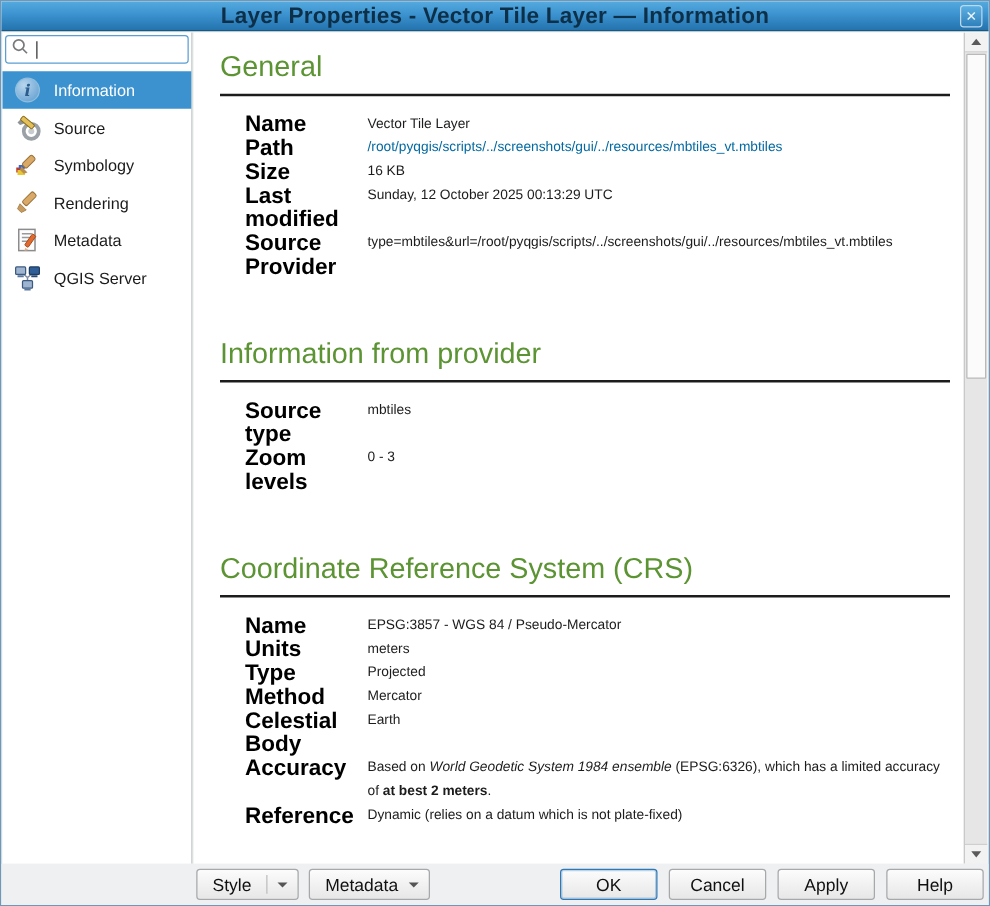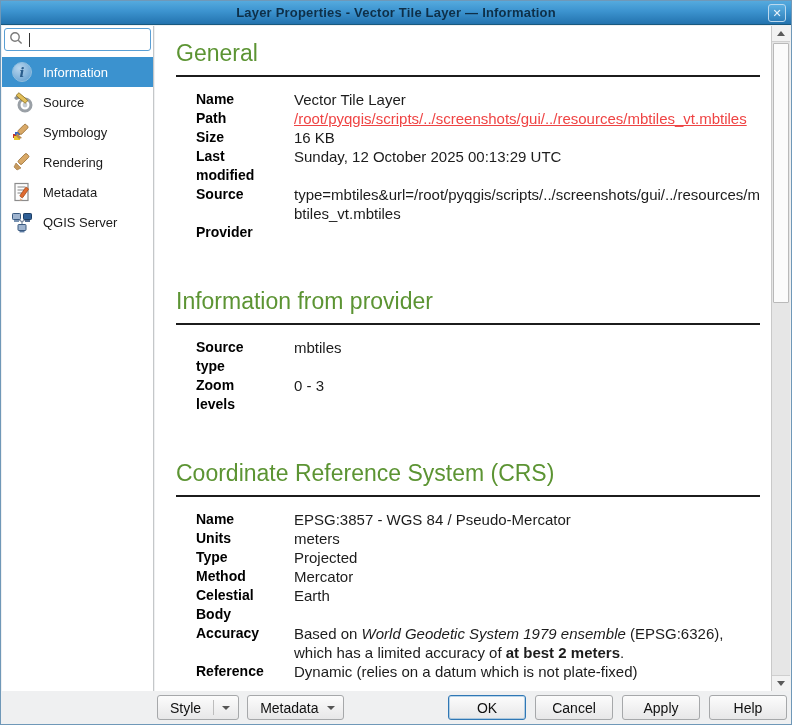"Layer Properties - Vector Tile" .titlebar .title { font-size: 13px -> 18px }
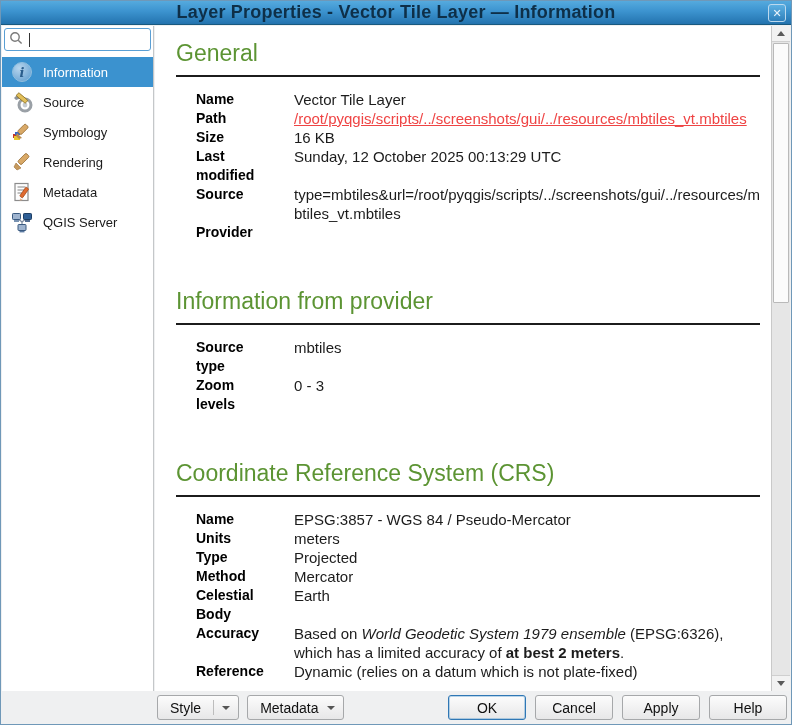"Name" .prop-label { font-size: 14px -> 18px }
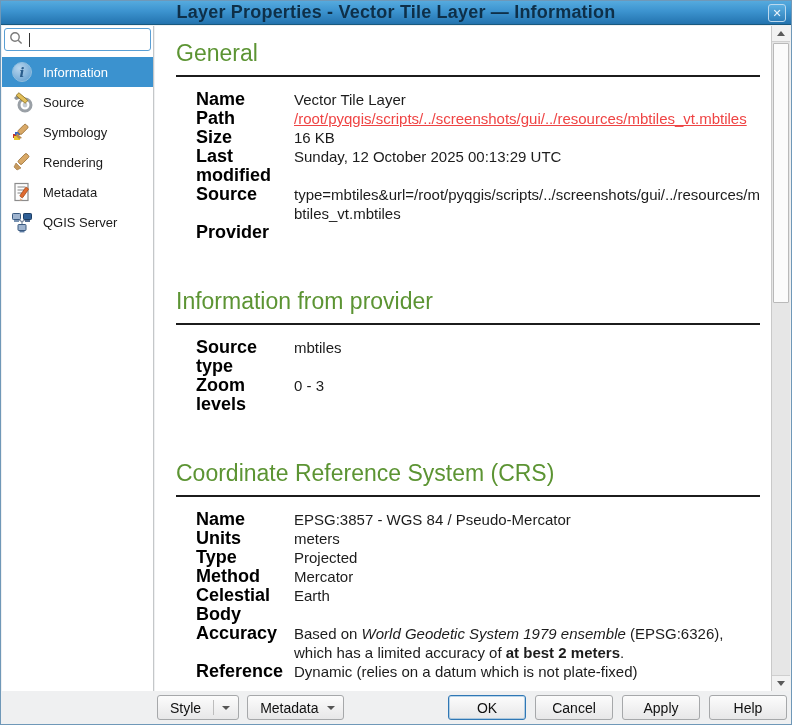"Vector Tile Layer" .prop-value { font-size: 15px -> 11px }
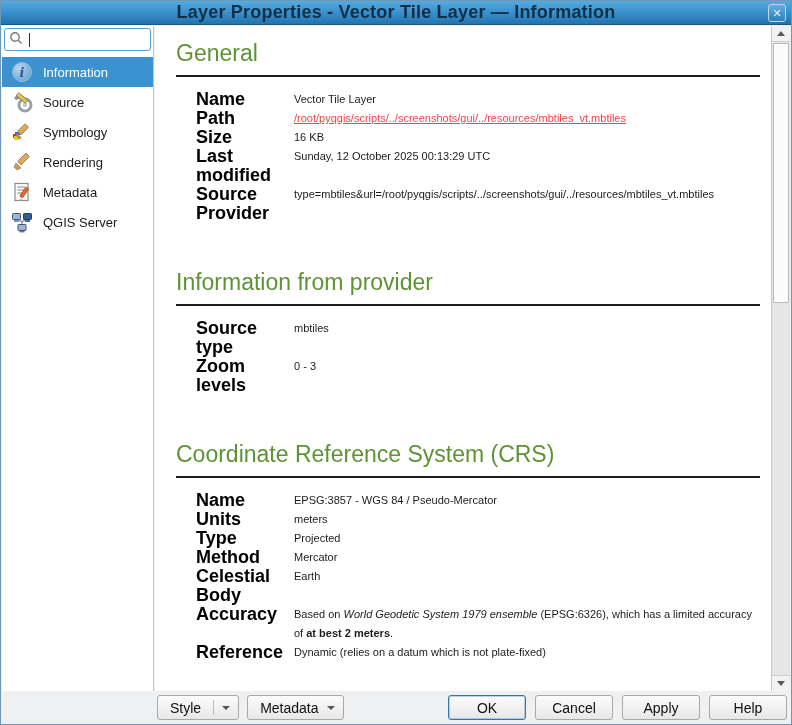"/root/pyqgis/scripts/../screenshots/gui/" a.path-link { color: #ef4444 -> #0369a1; text-decoration: underline -> none }
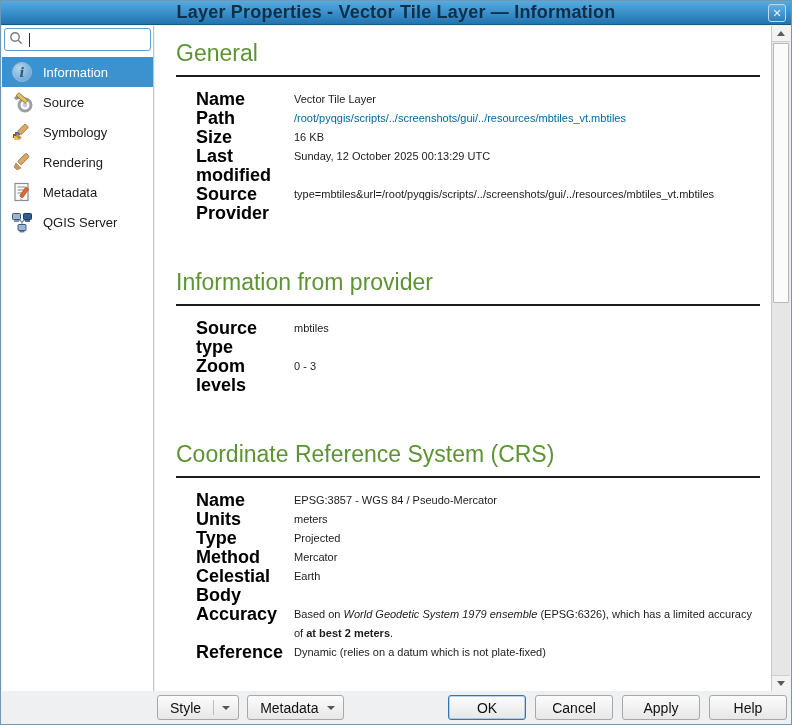"World Geodetic System 1979 ensemble" span.em { text: 1979 -> 1984 }
